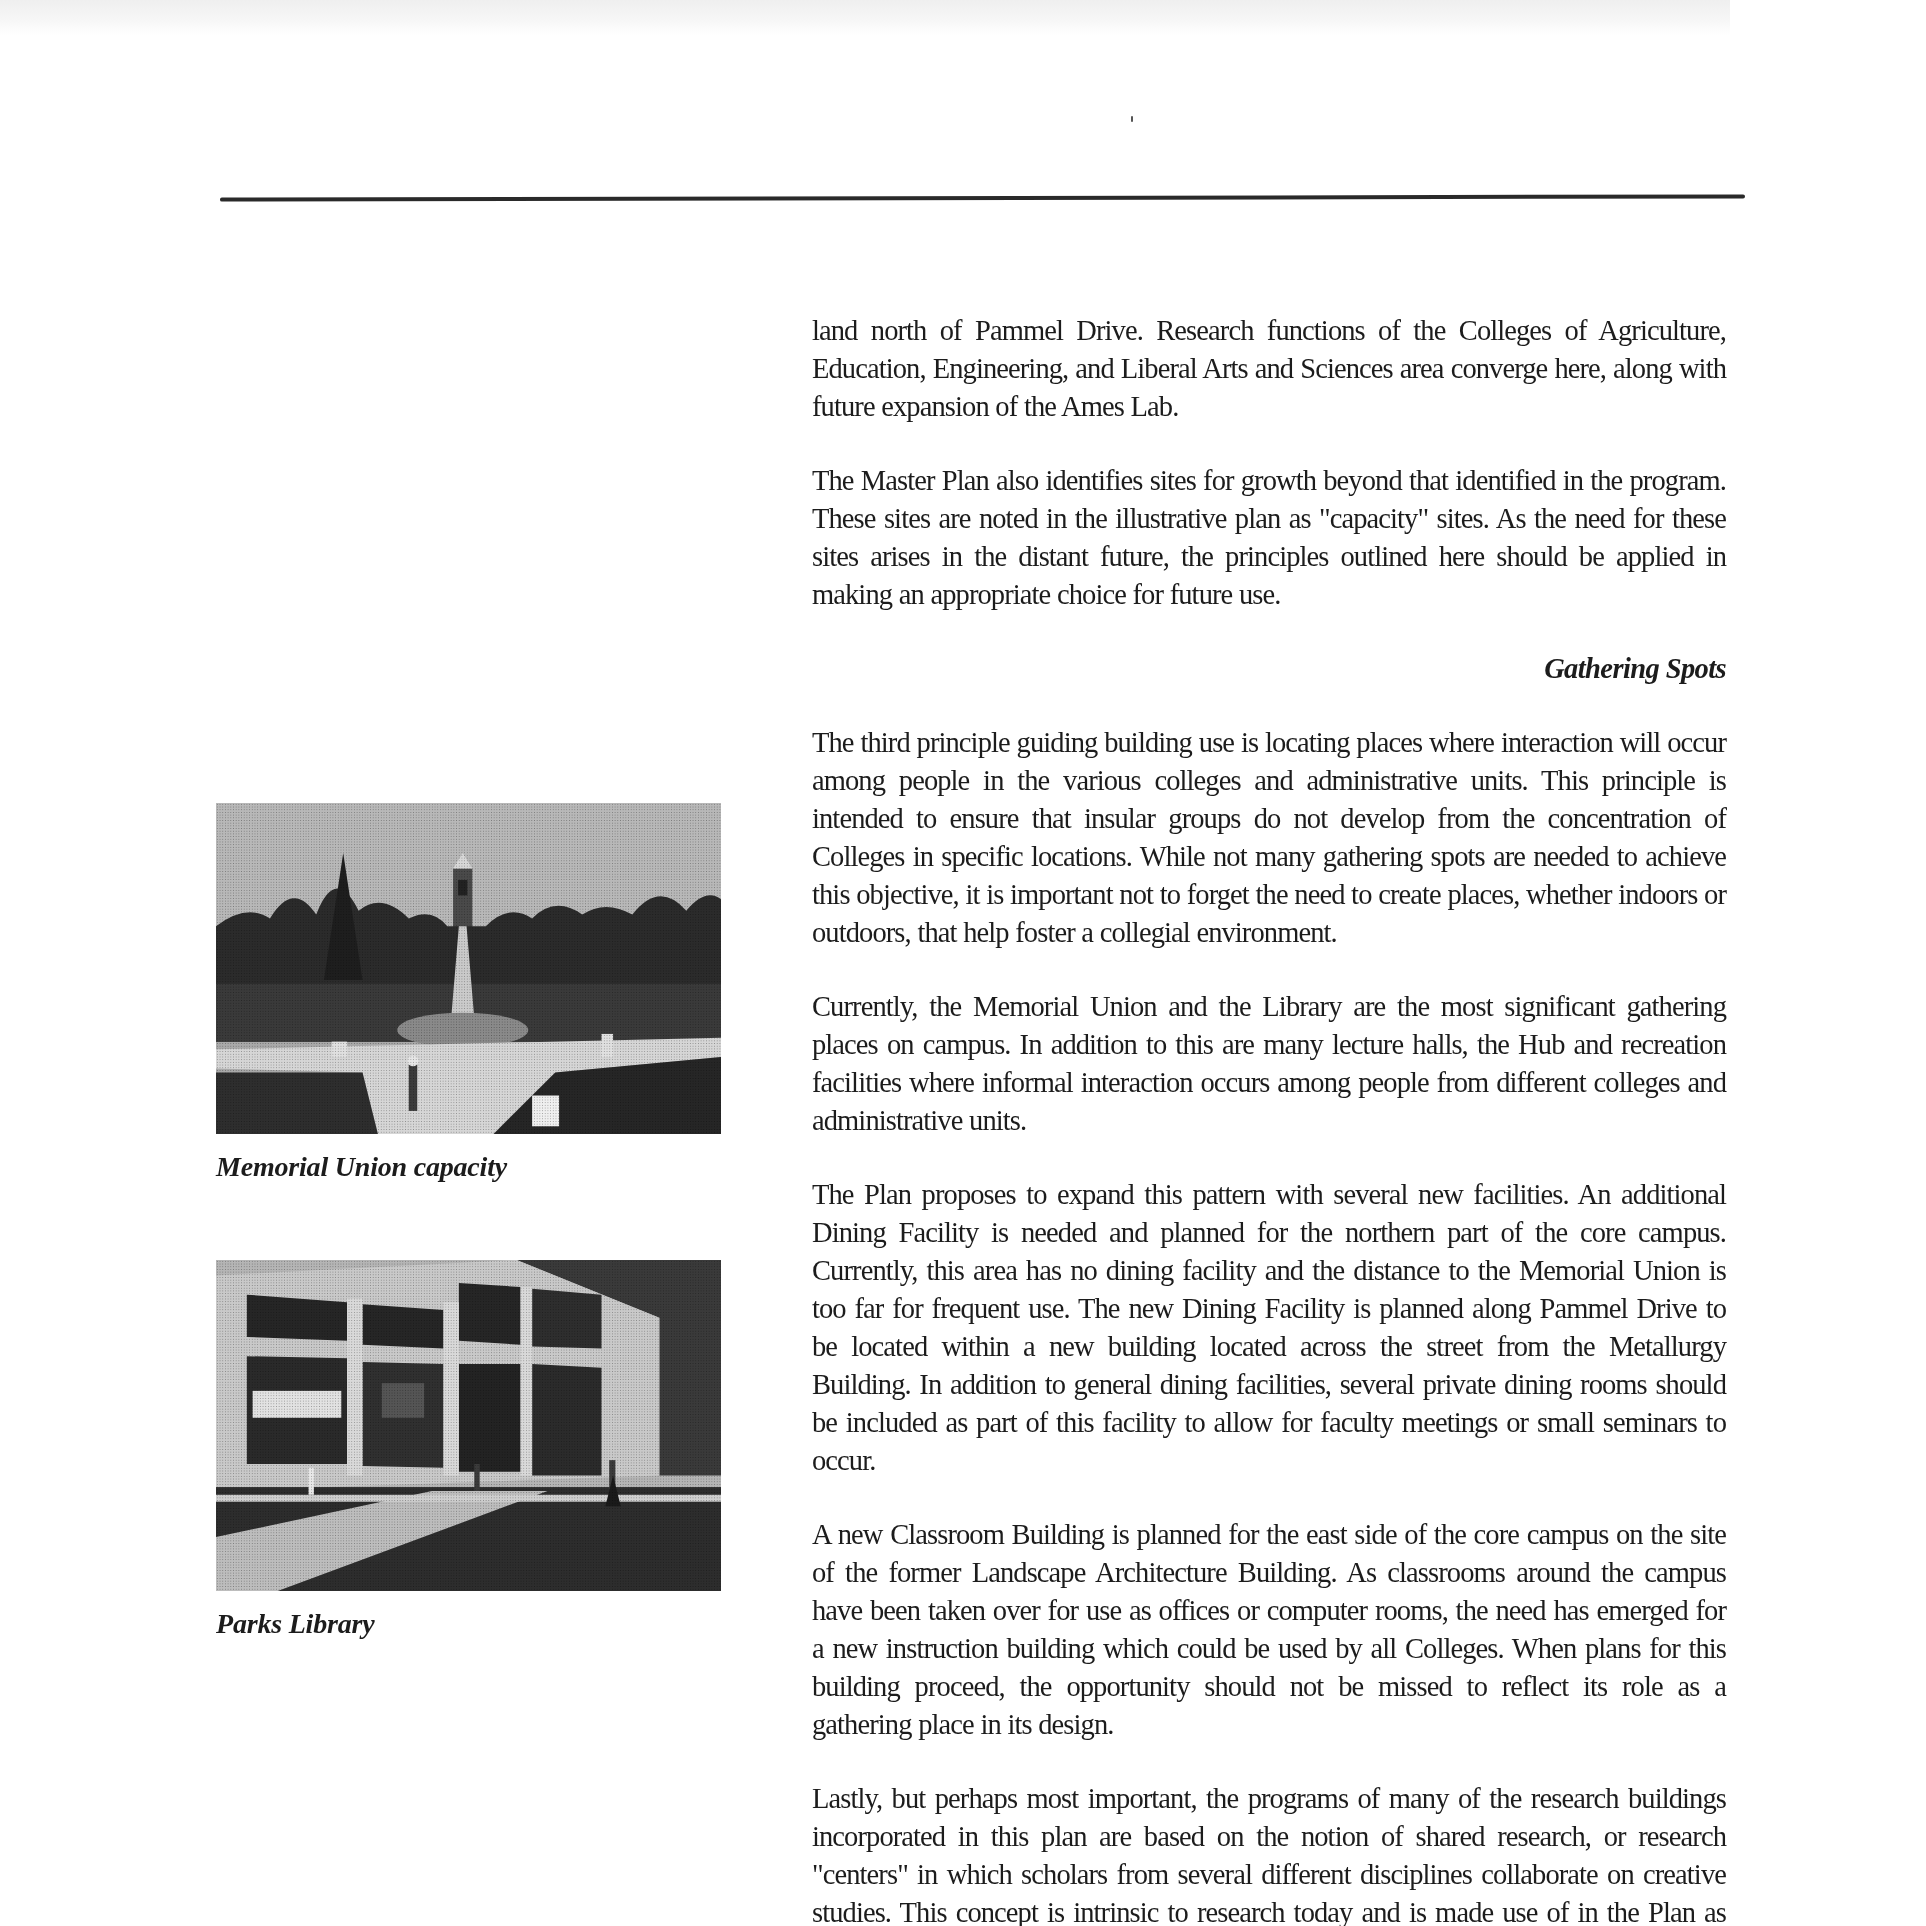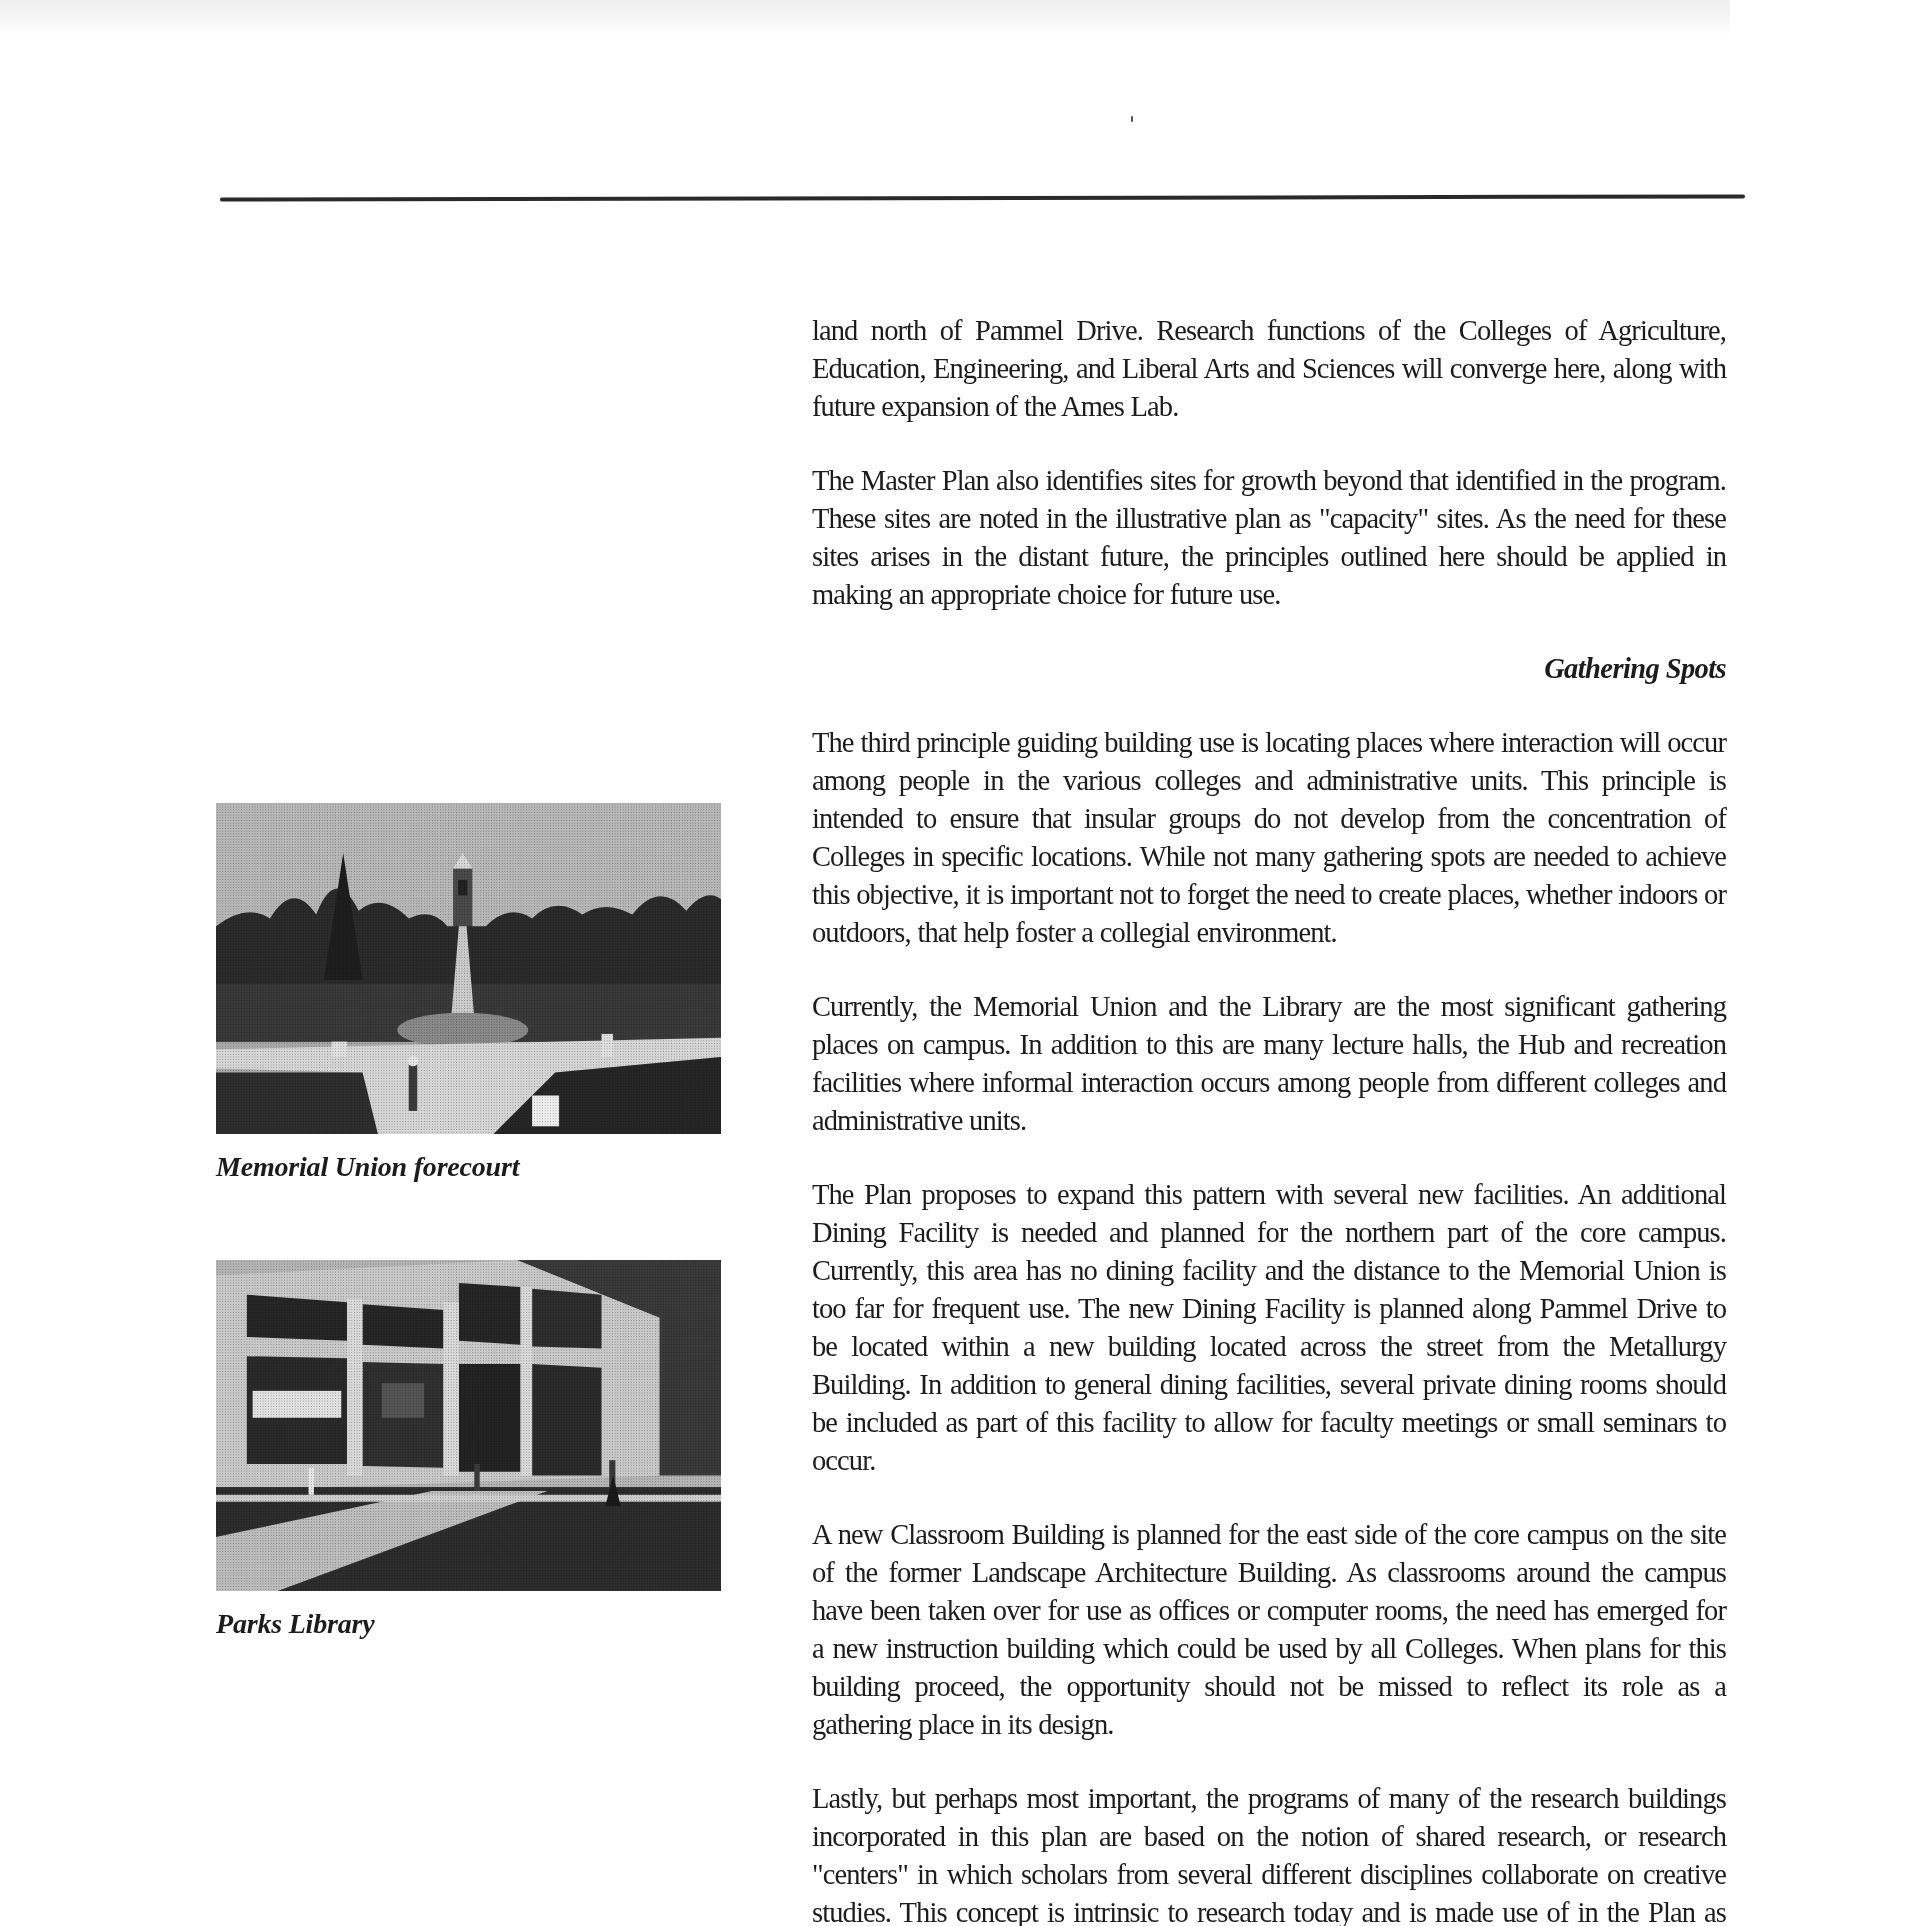"land north of Pammel Drive." p.para { text: will -> area }
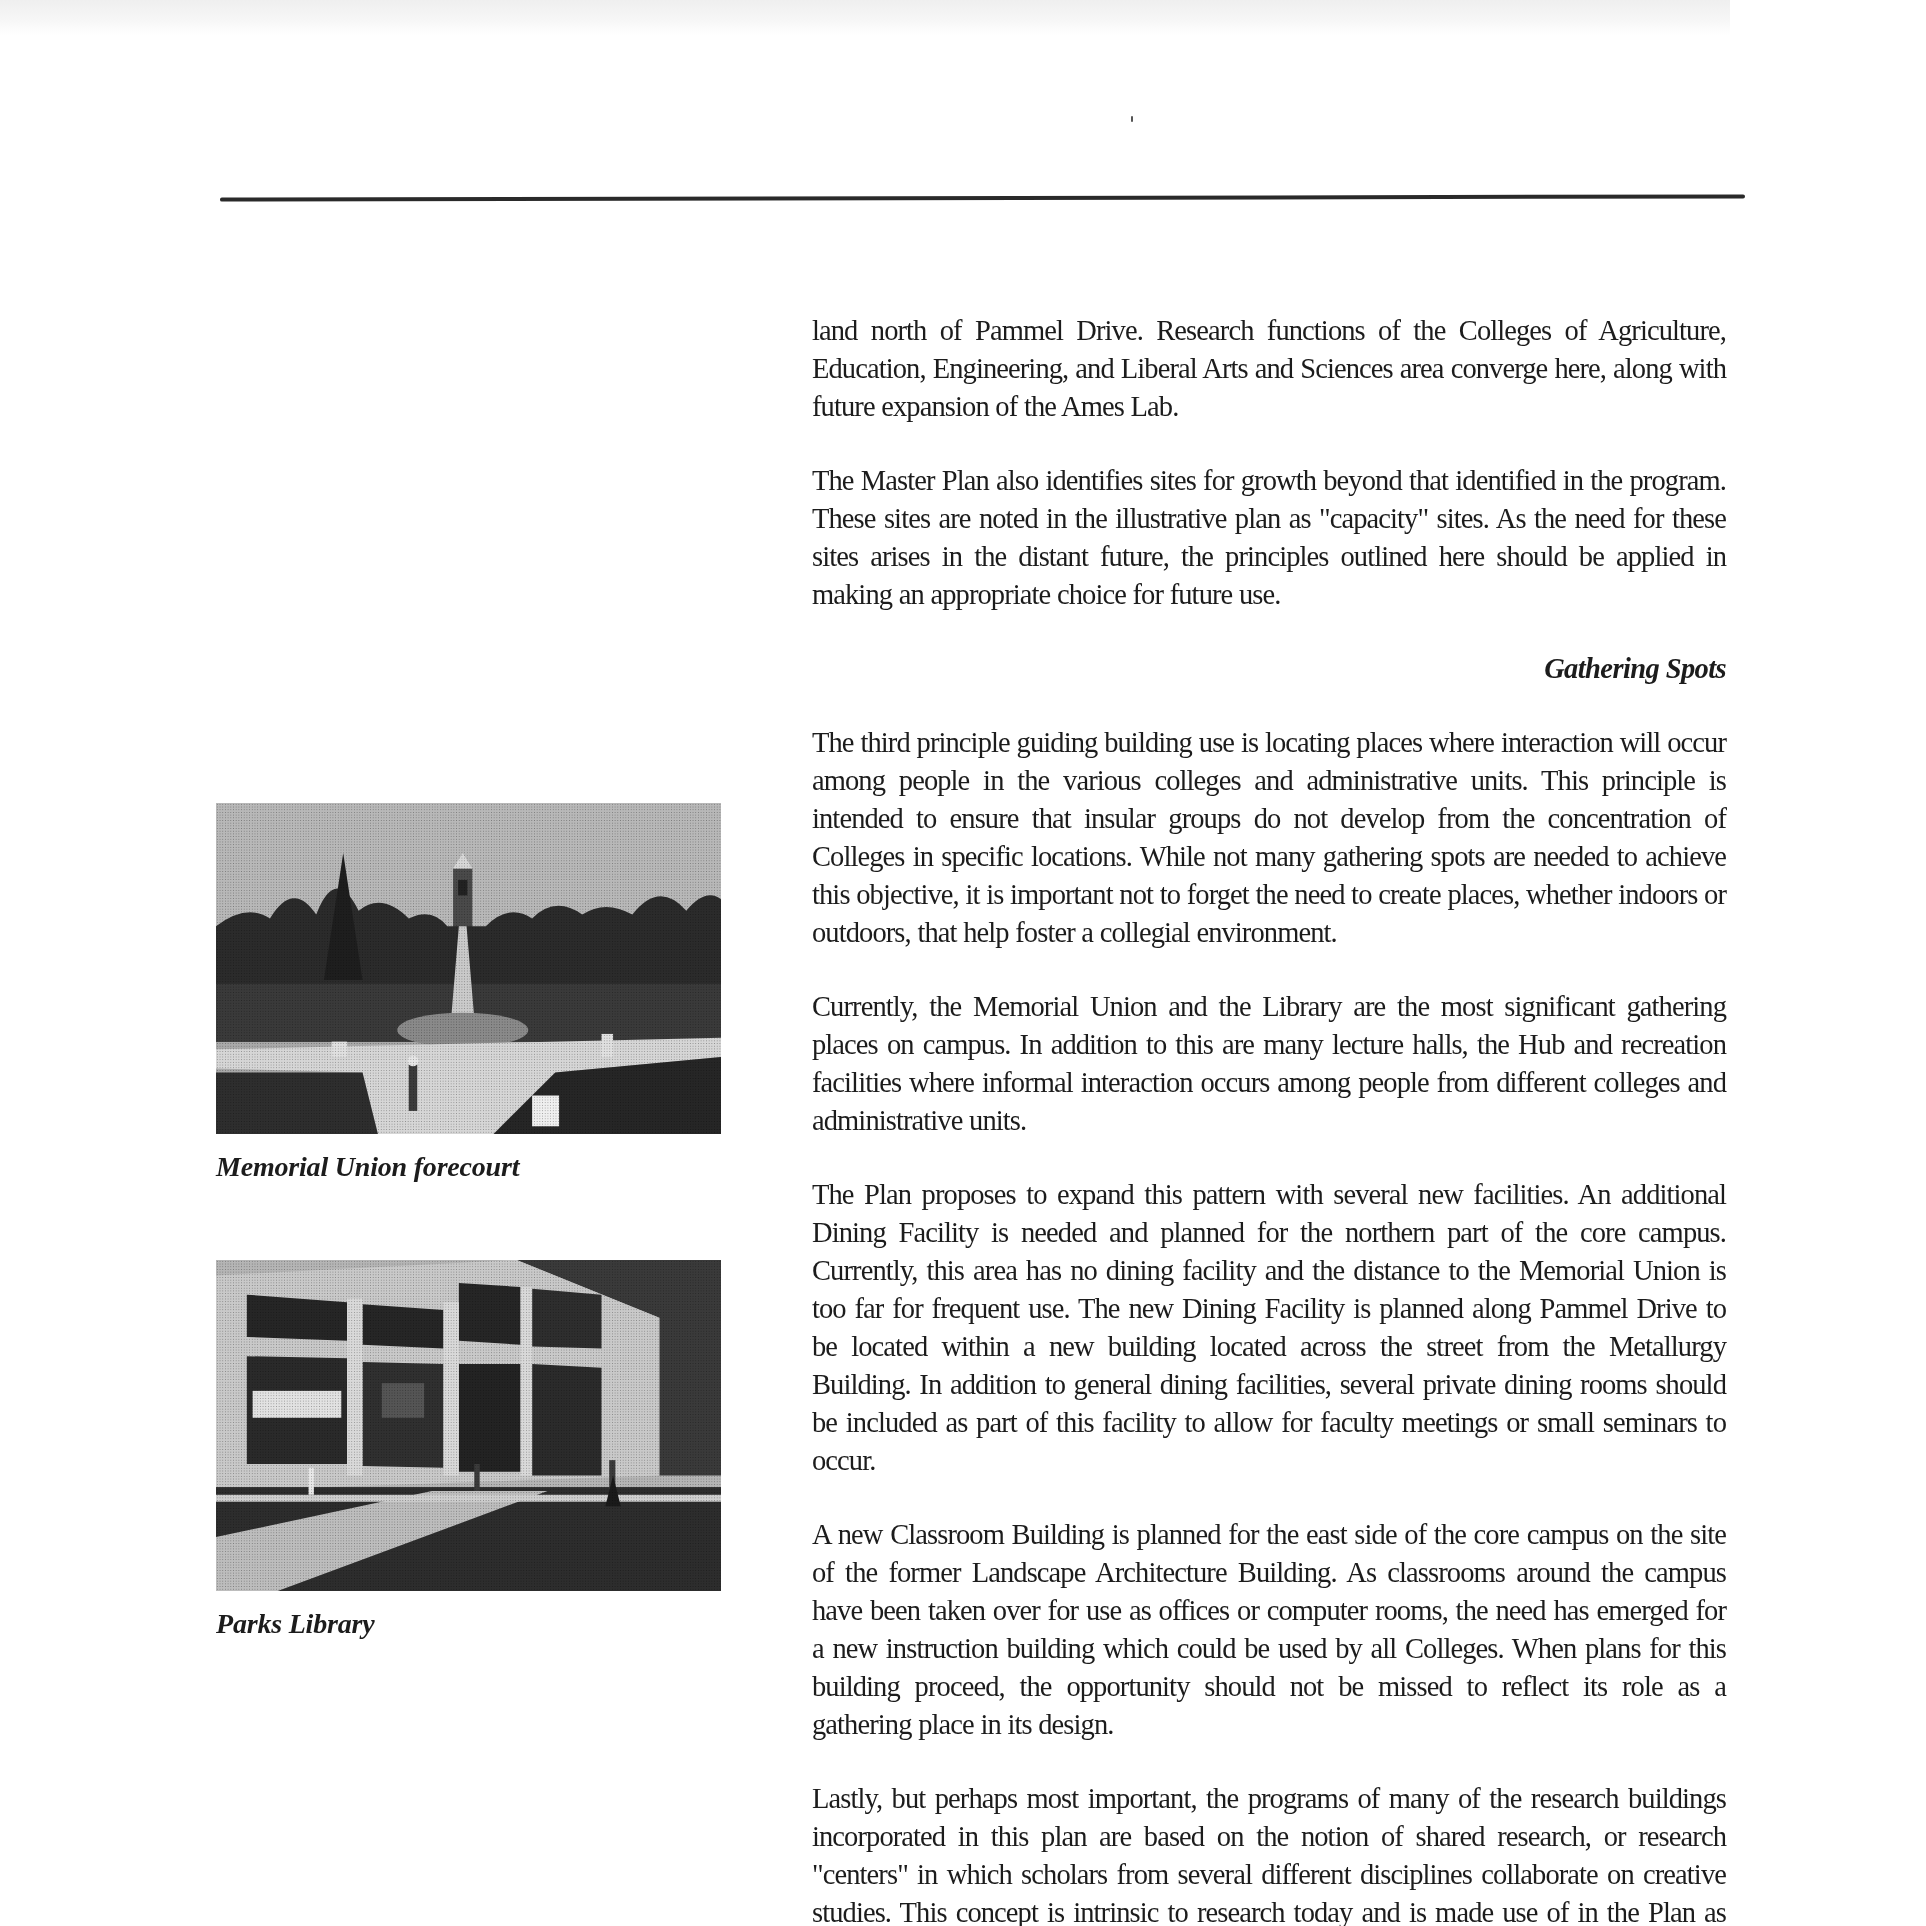"Memorial Union forecourt" figcaption.caption { text: forecourt -> capacity }
